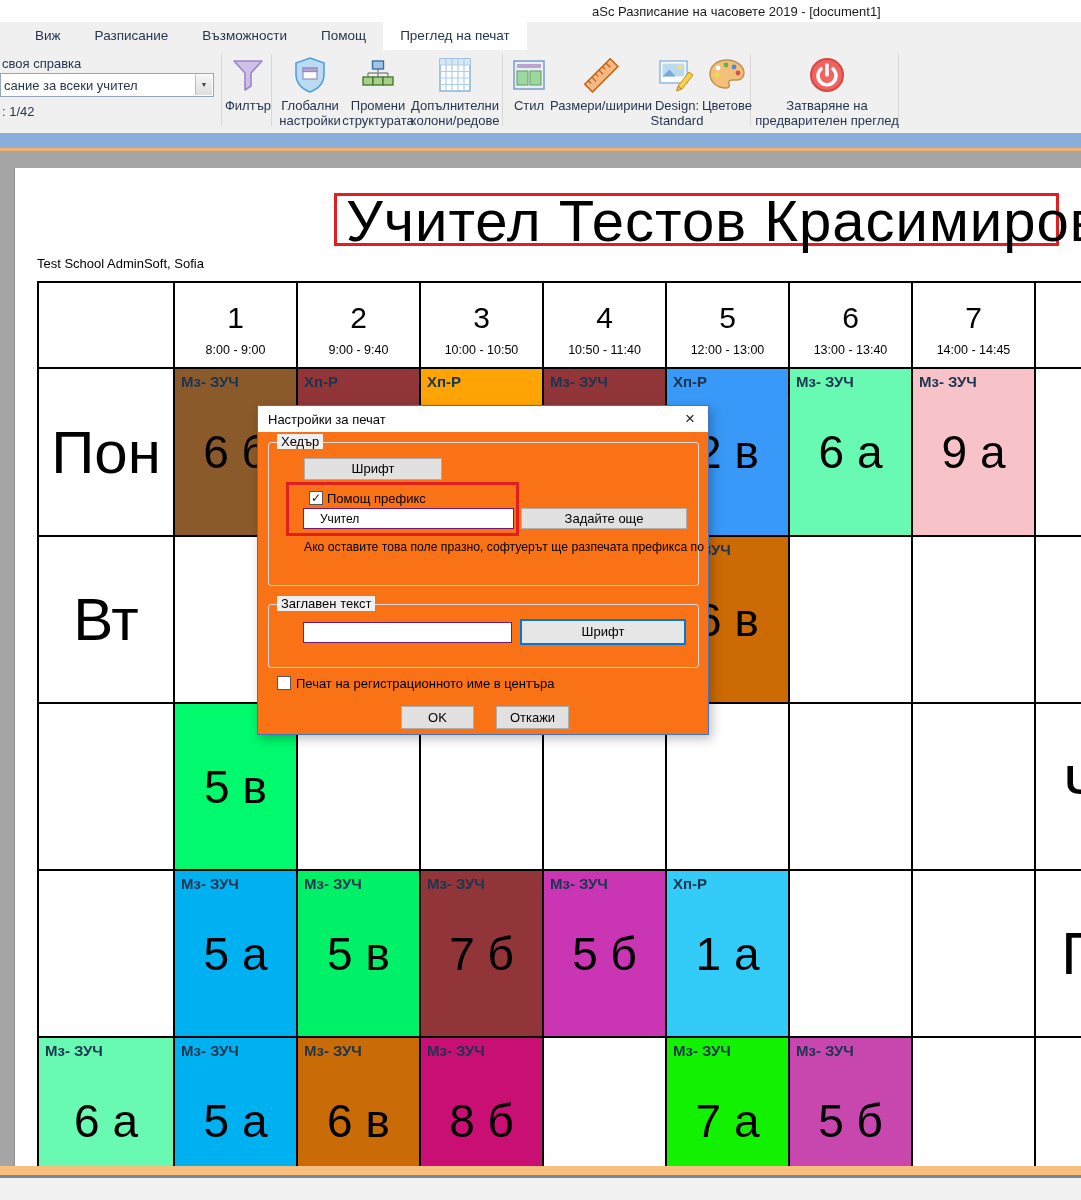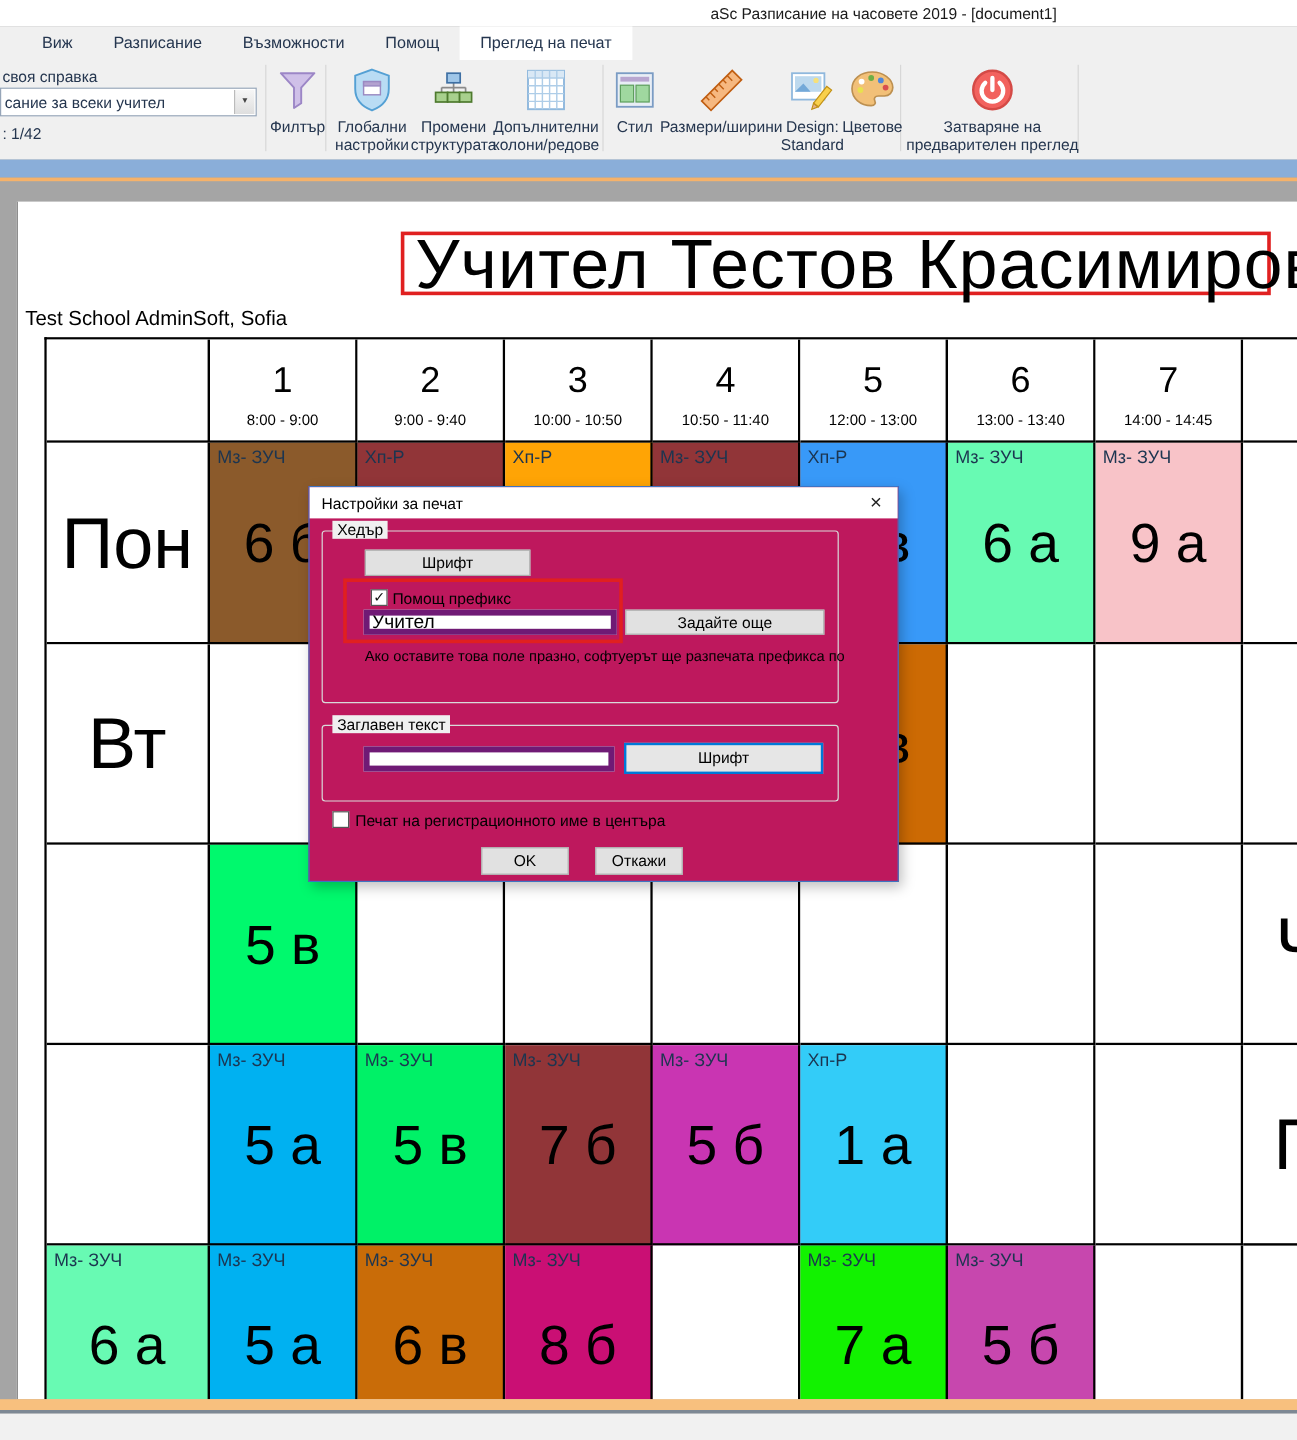"Test School AdminSoft, Sofia" .school { font-size: 17px -> 13px; left: 6px -> 22px }
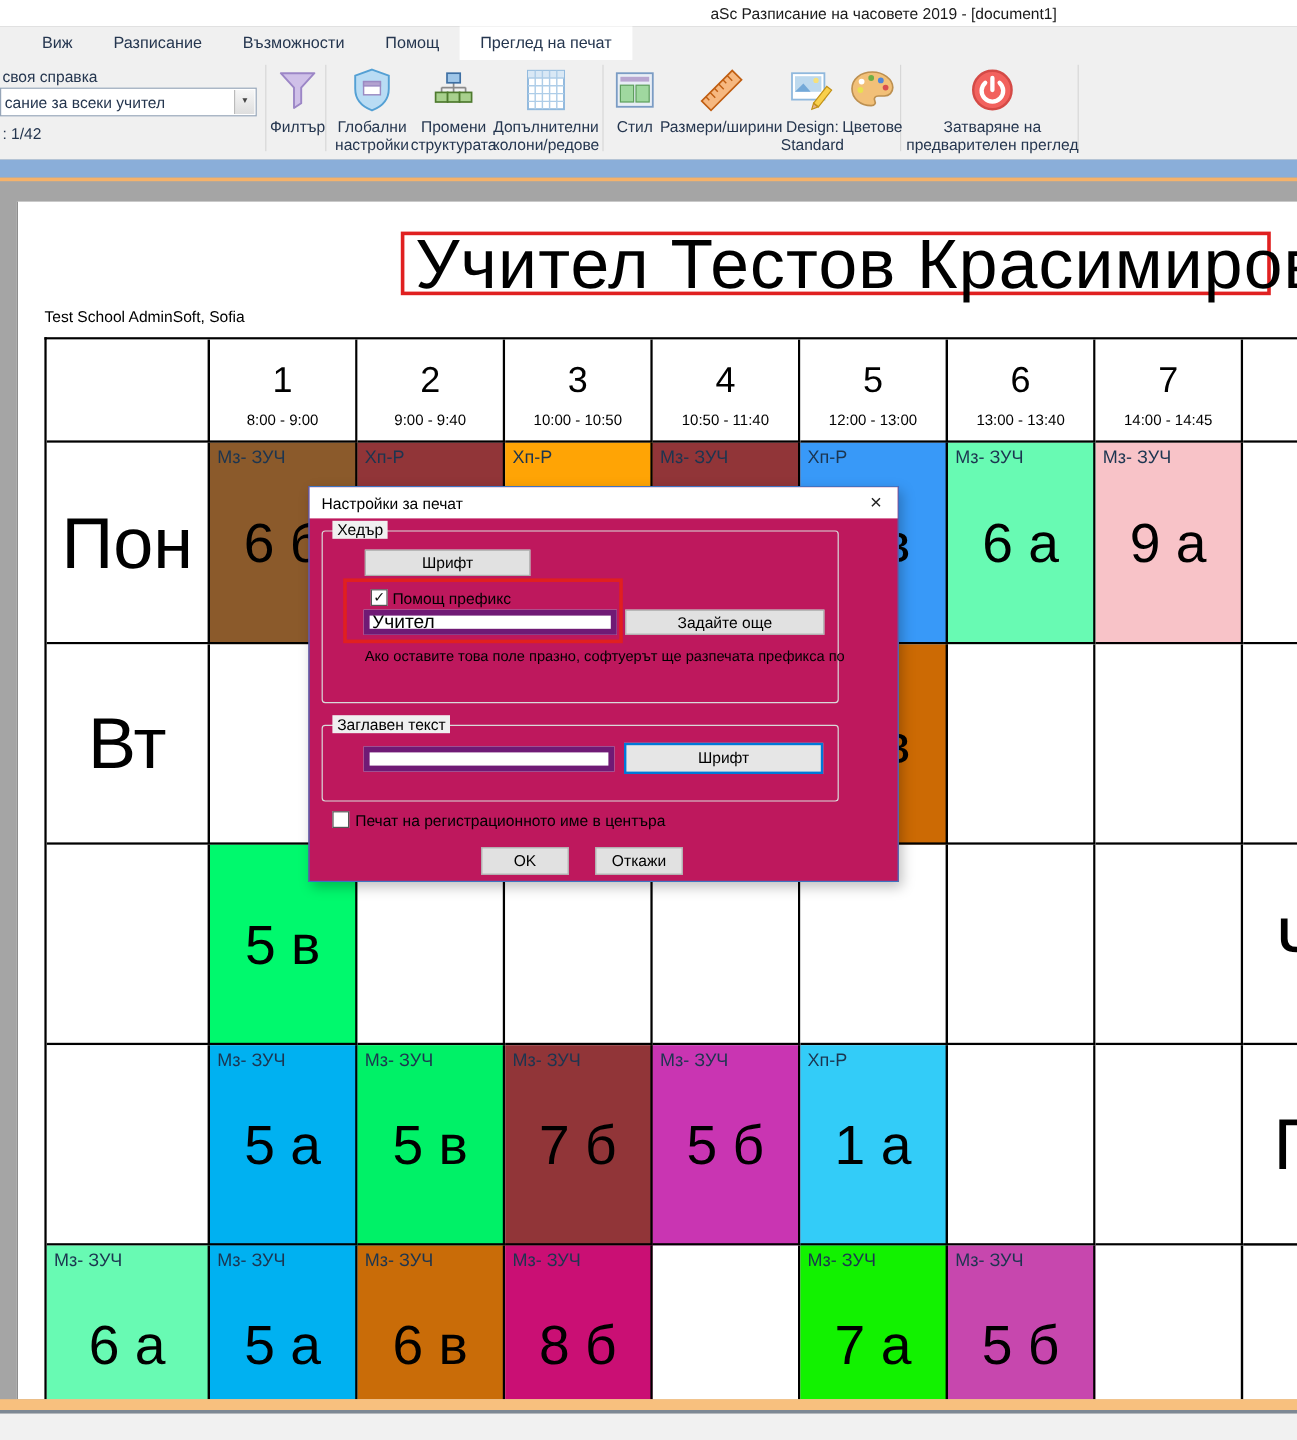"Мз- ЗУЧ" .lesson .subj { font-weight: none -> bold }
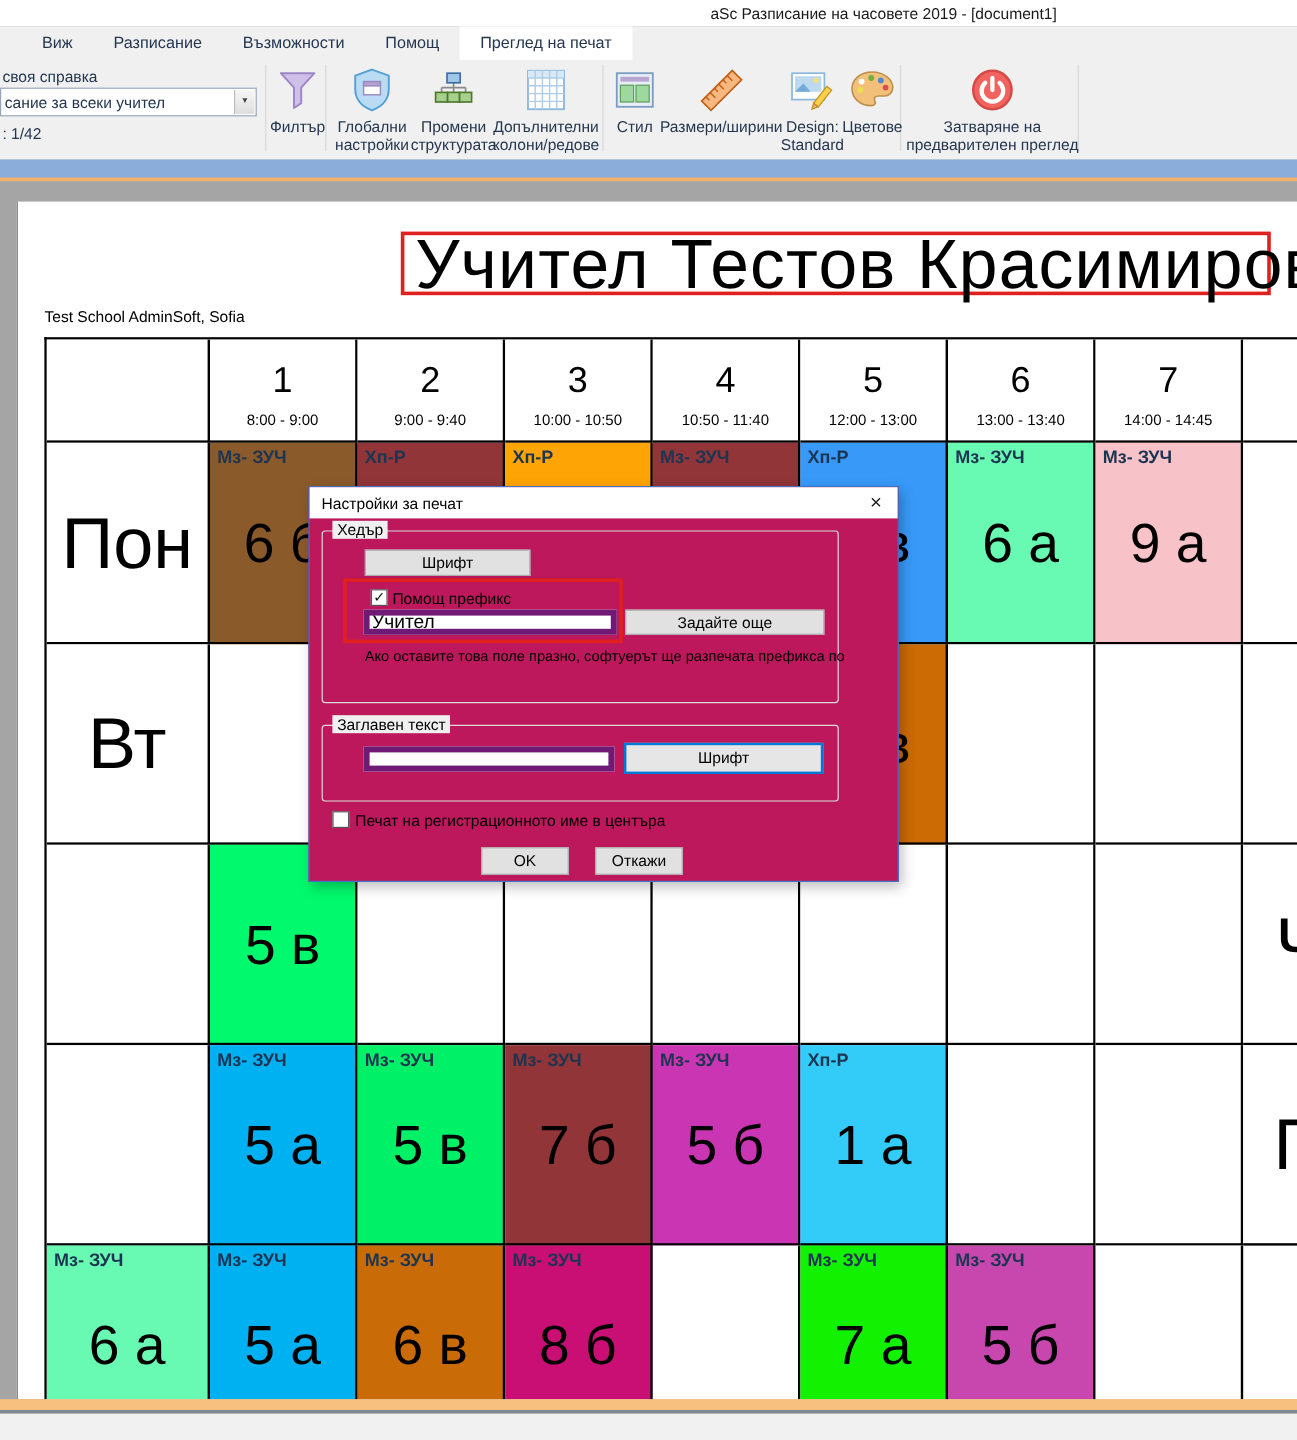"Настройки за печат" .dialog { background: #be185d -> #f97316; width: 492px -> 452px }
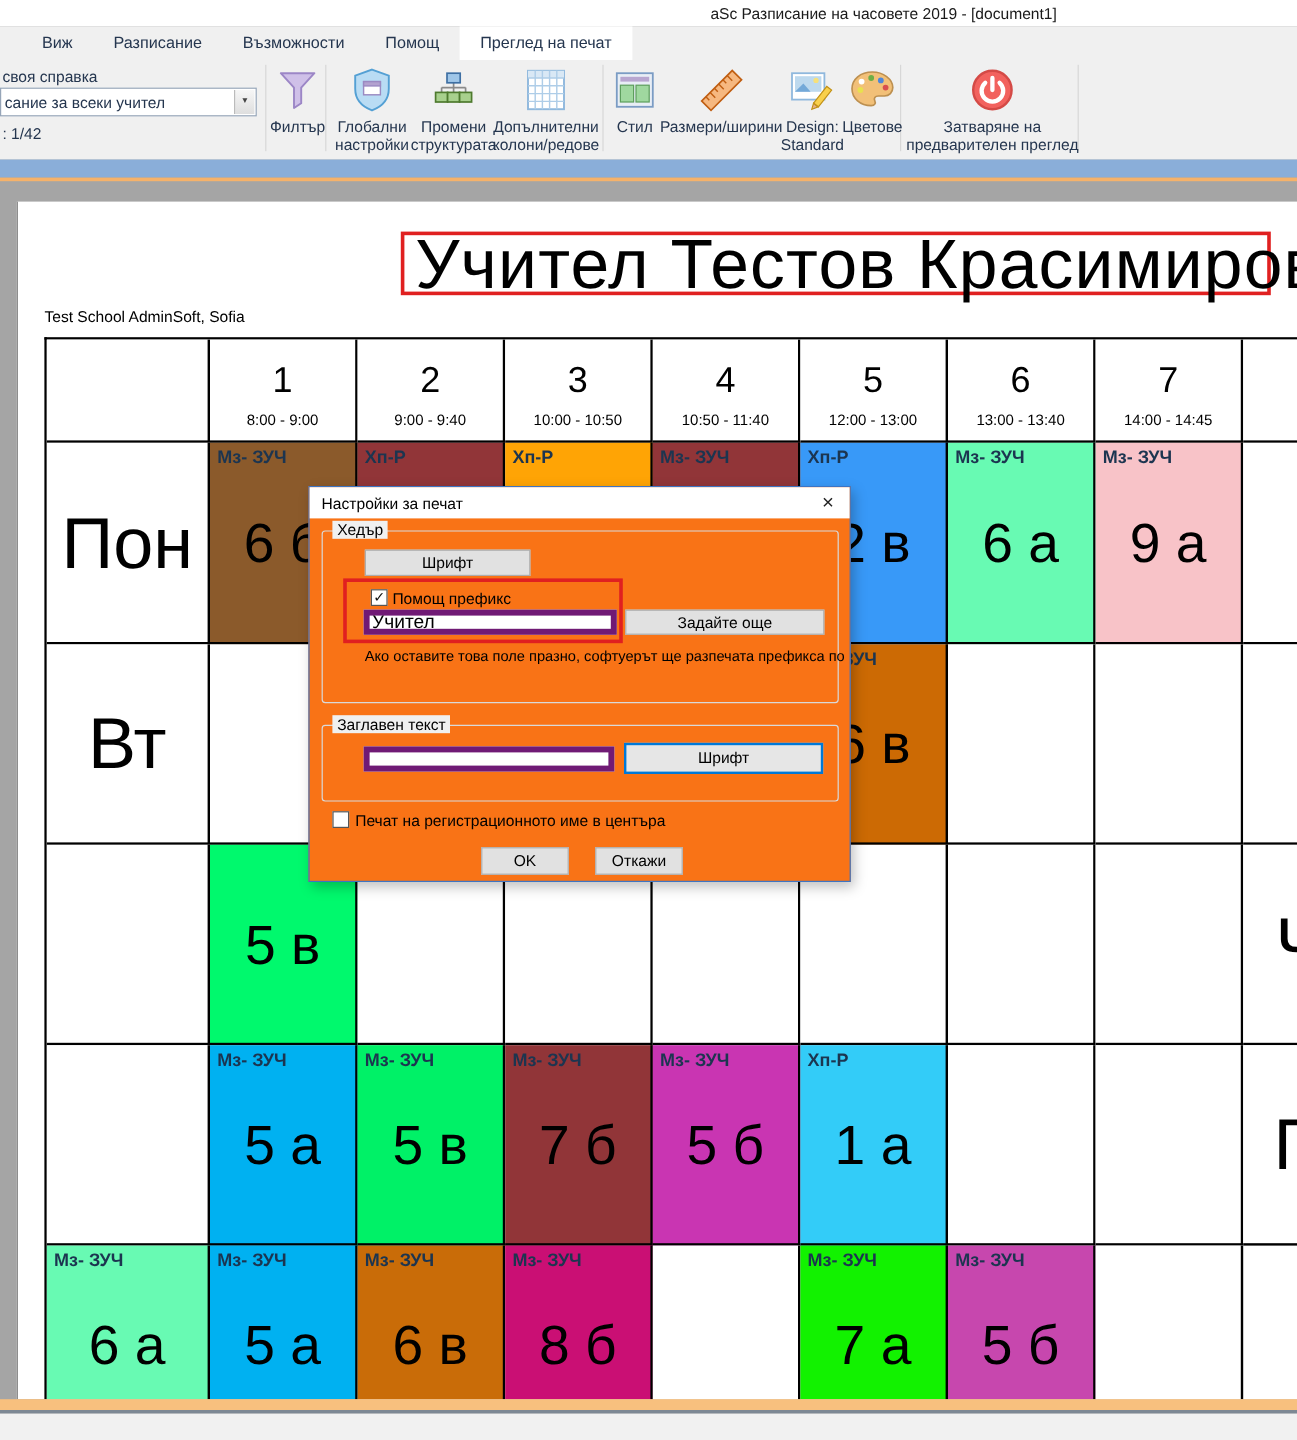"Учител" .input { border: 5px solid #701a75 -> 1px solid #701a75; font-size: 16px -> 12px; padding: 0 2px -> 0 16px }
